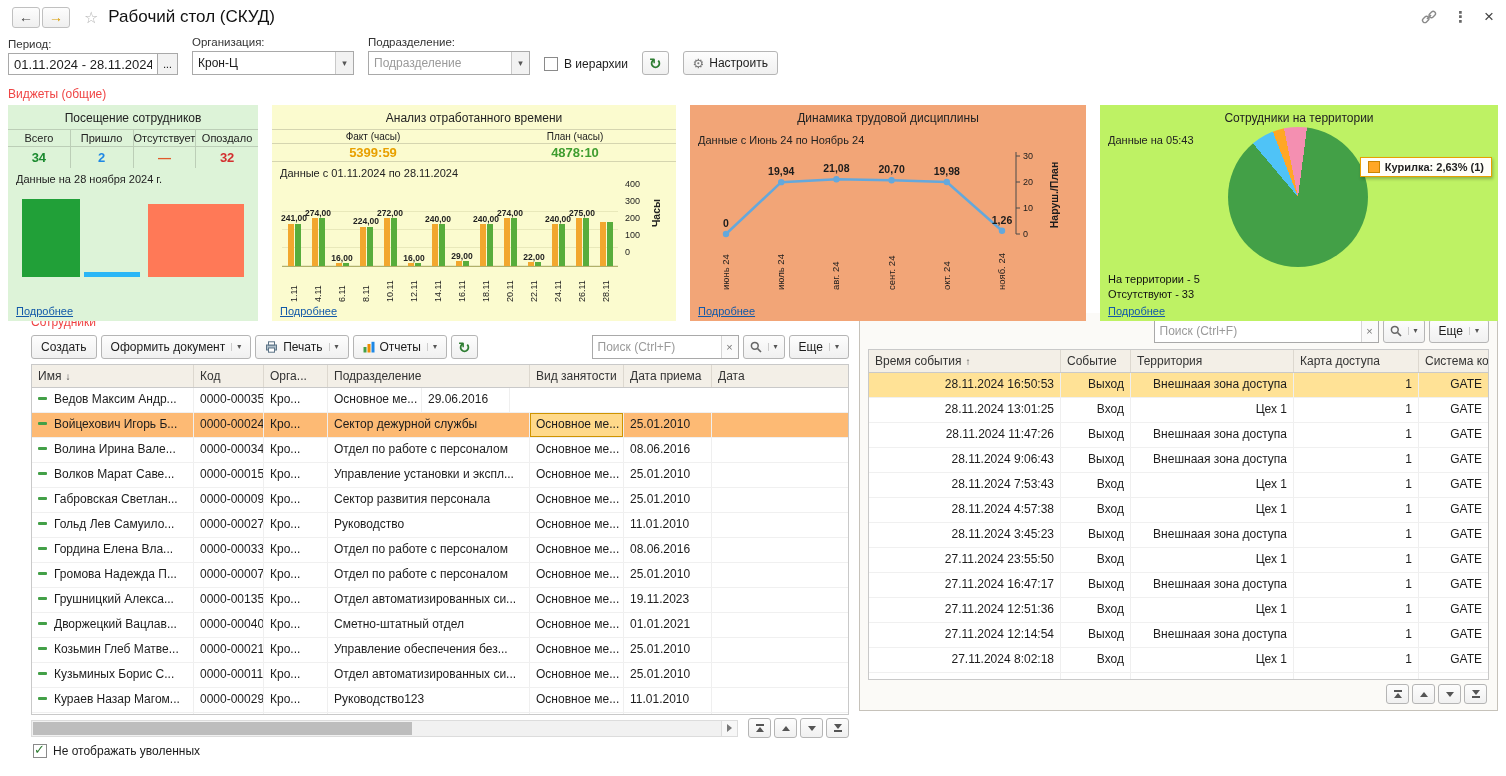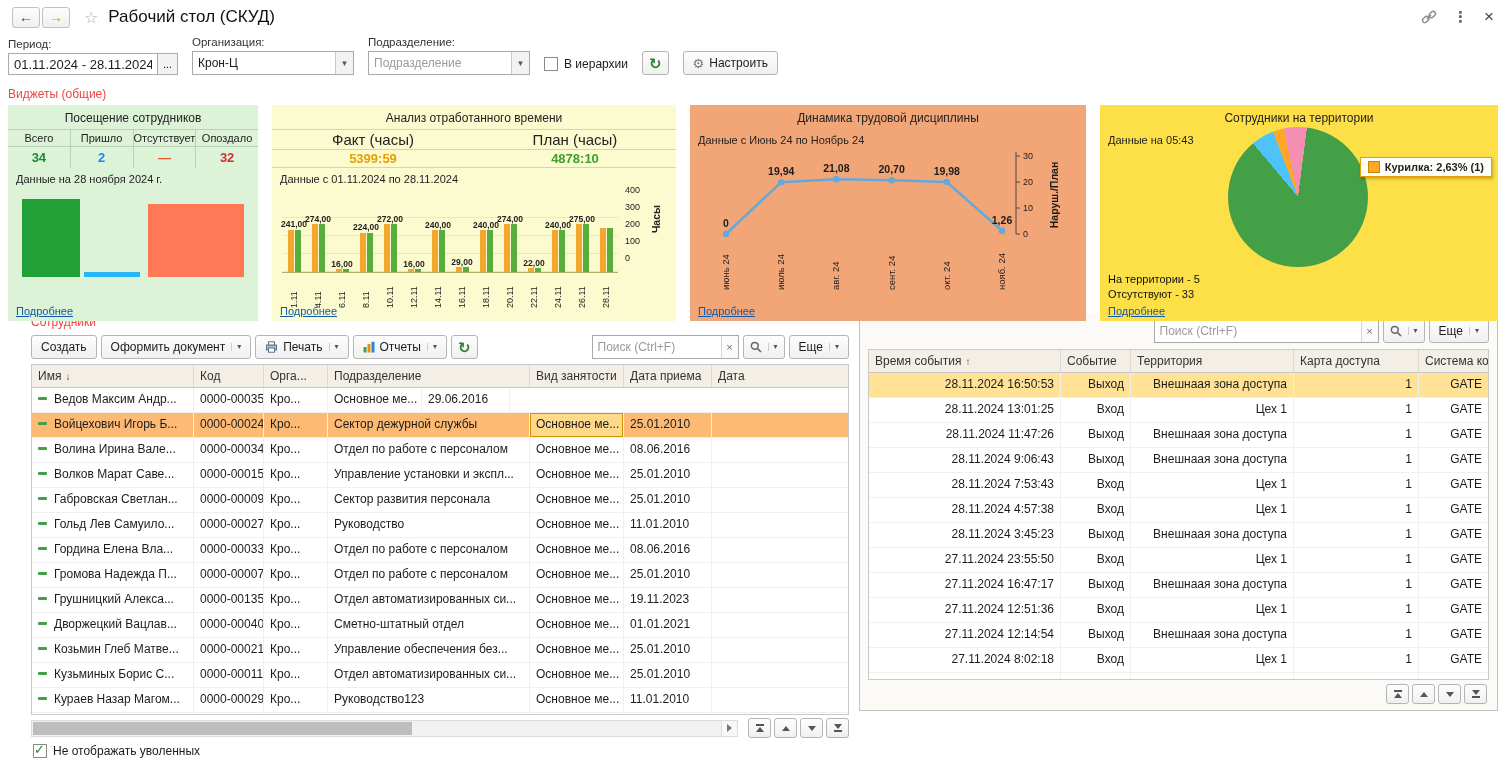"Сотрудники на территории" .card.terr { background: #fde047 -> #bef264 }
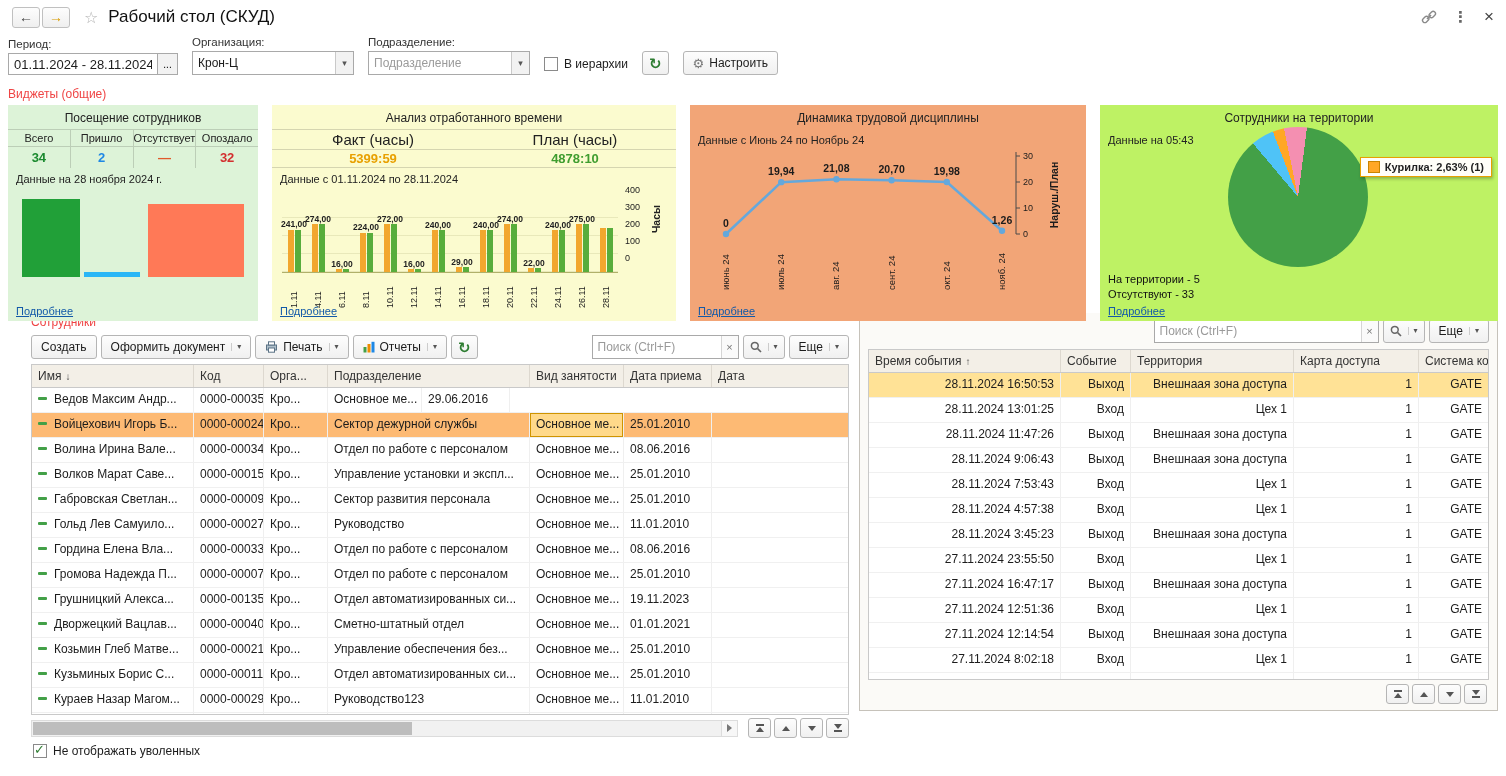"Факт (часы)" .wt-fp-h { font-size: 15px -> 10px }
